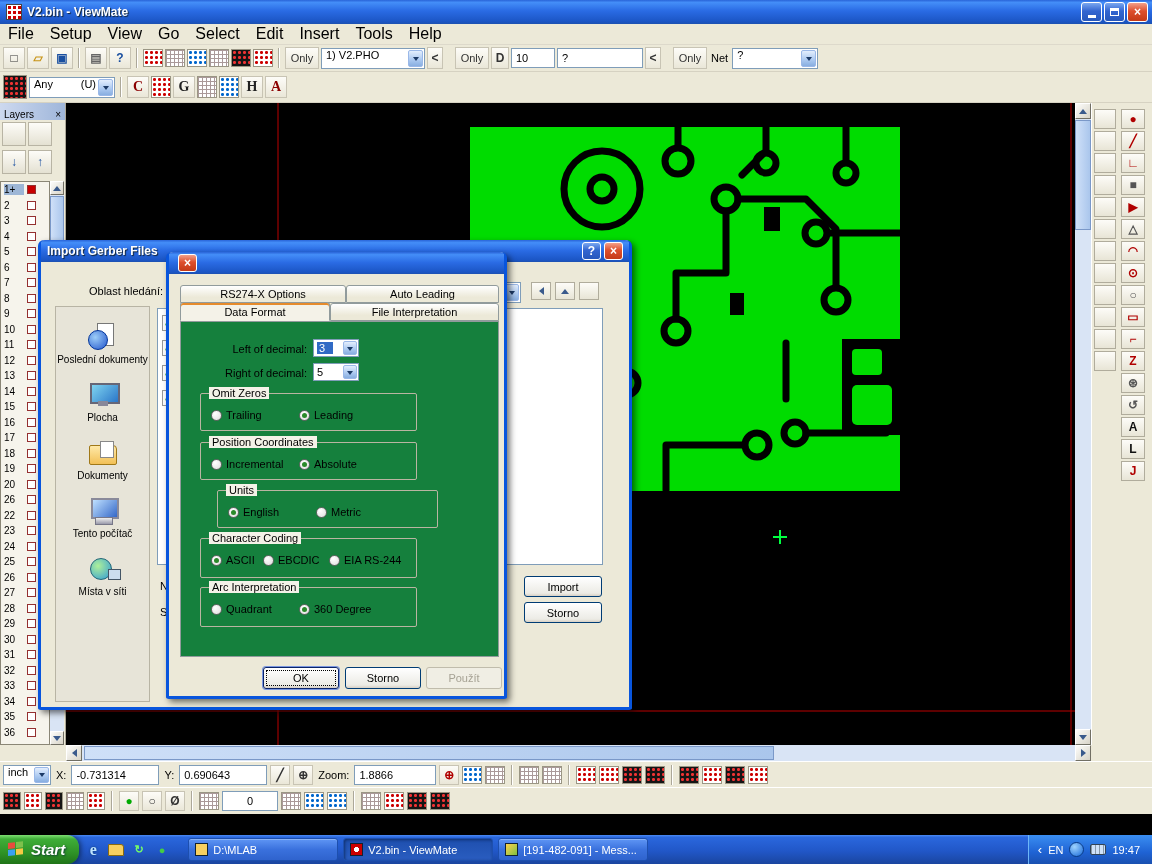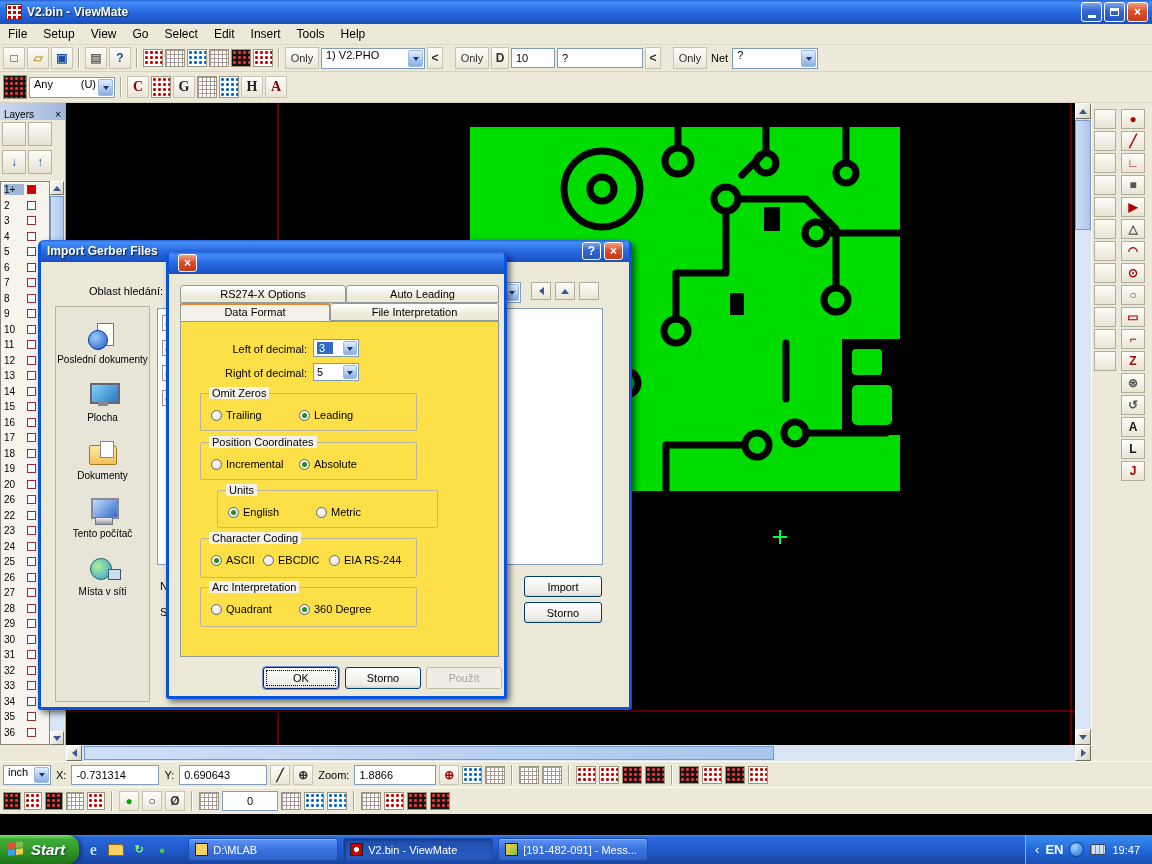"File" .menu-item { font-size: 12px -> 16px }
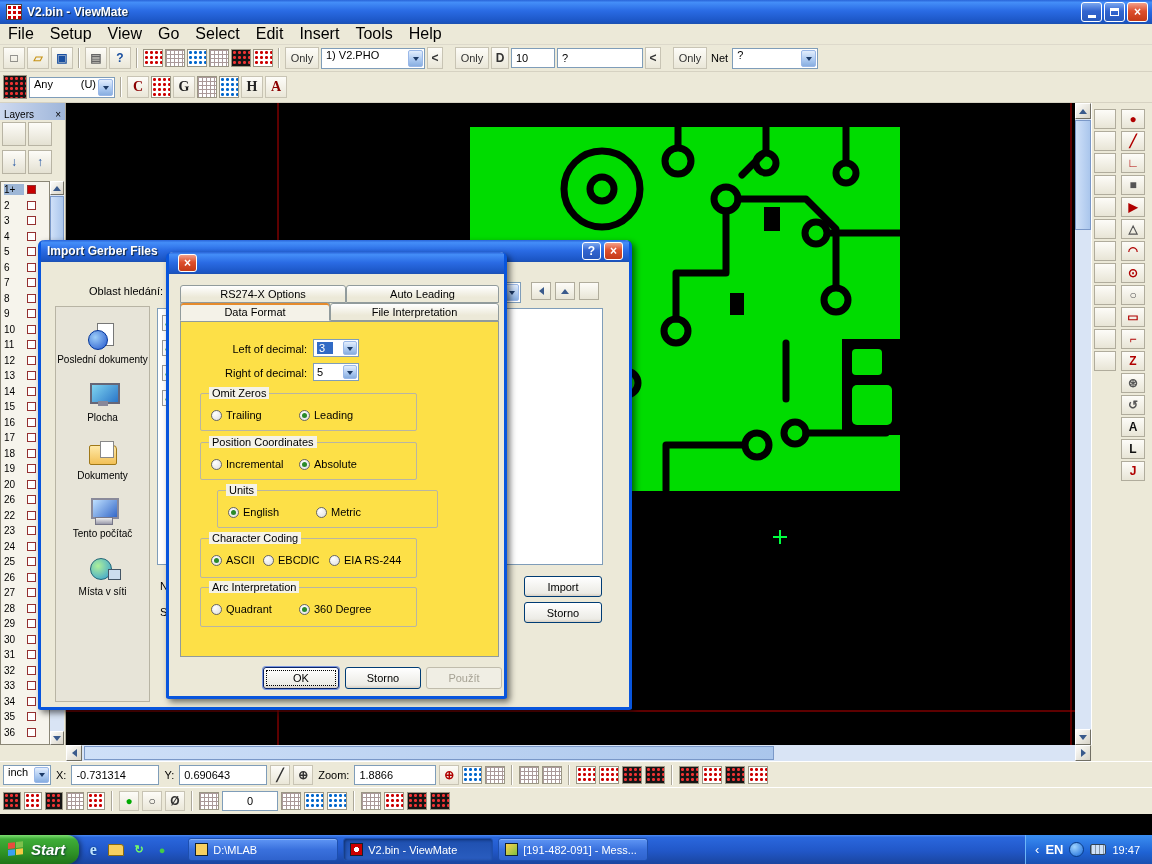"Left of decimal:" #tab-panel { background: #fde047 -> #15803d }
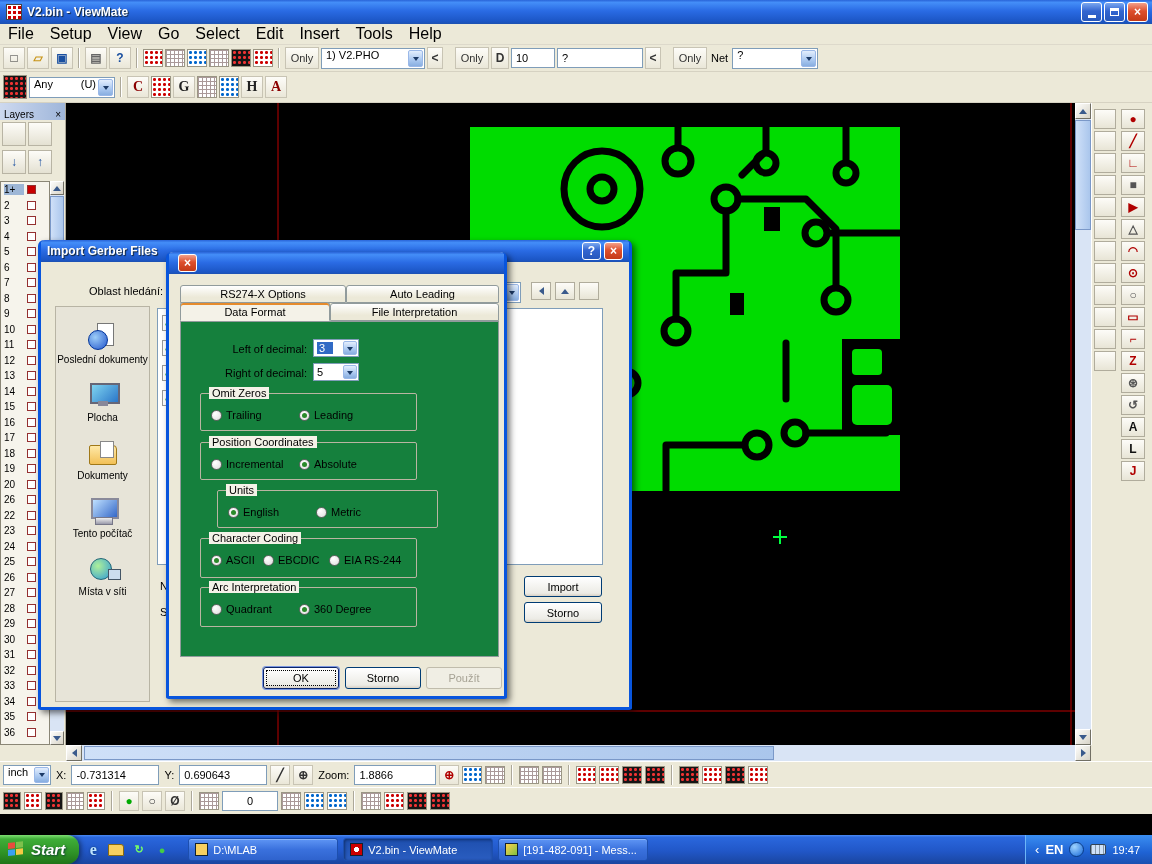"EN" span { font-size: 13px -> 11px; font-weight: bold -> normal }
